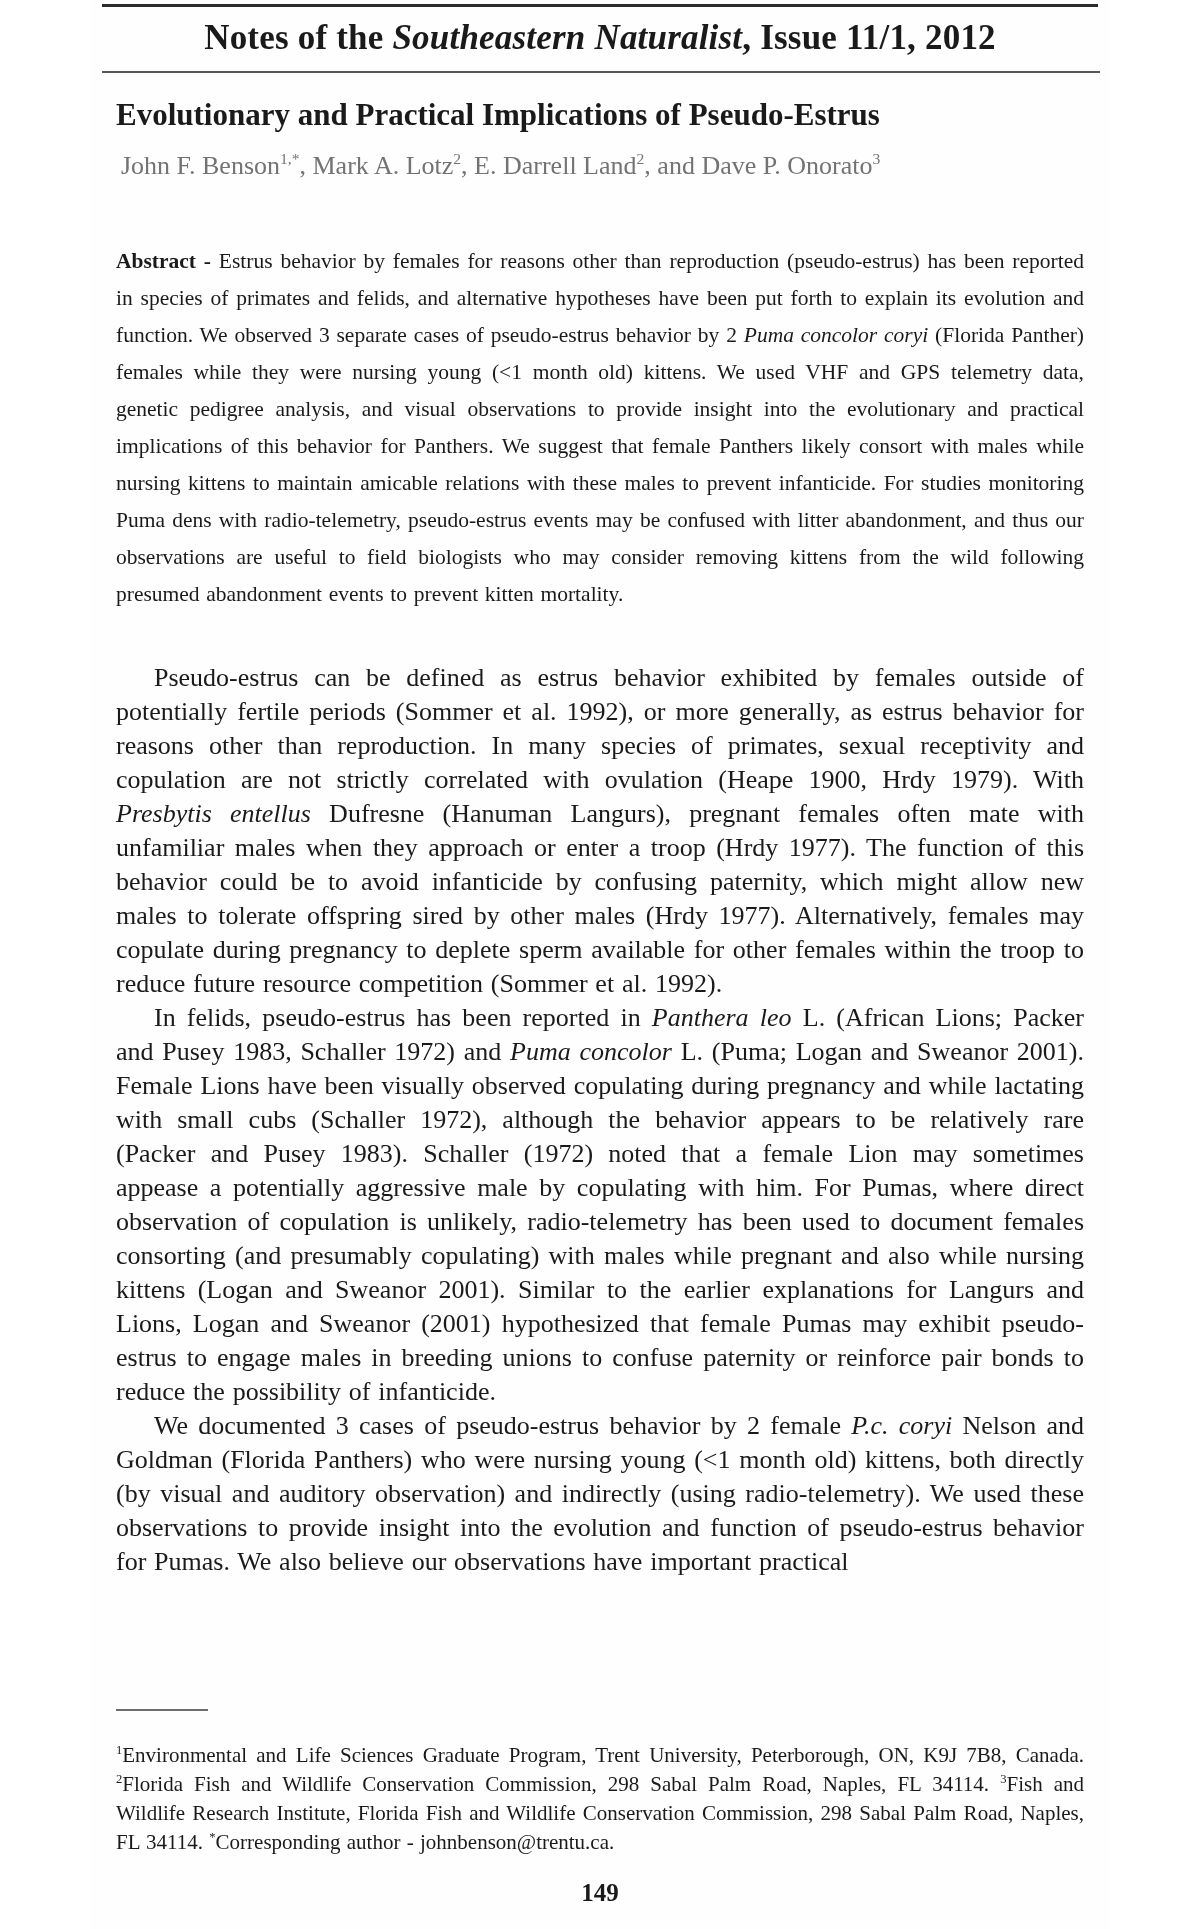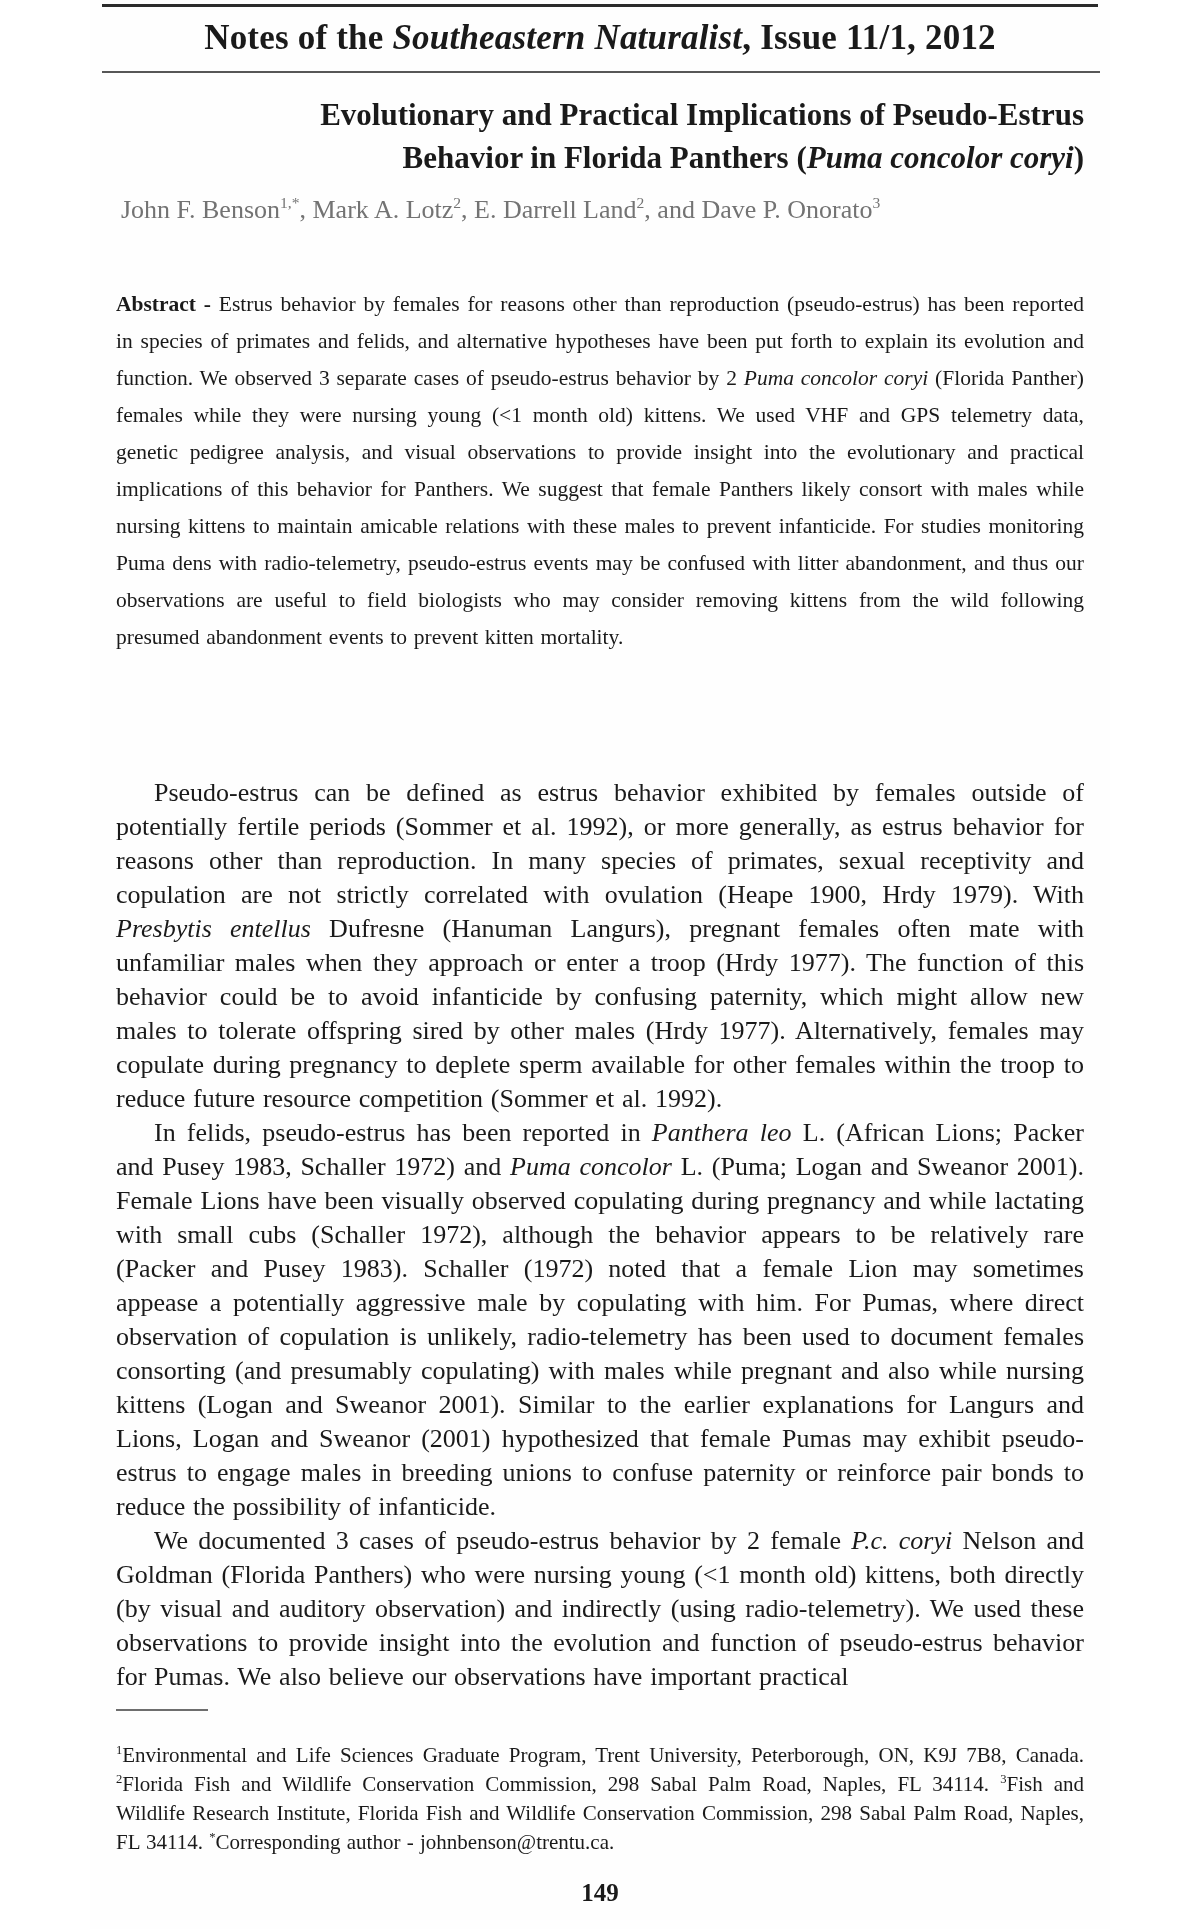"Evolutionary and Practical Implications" .title { text-align: right -> none }
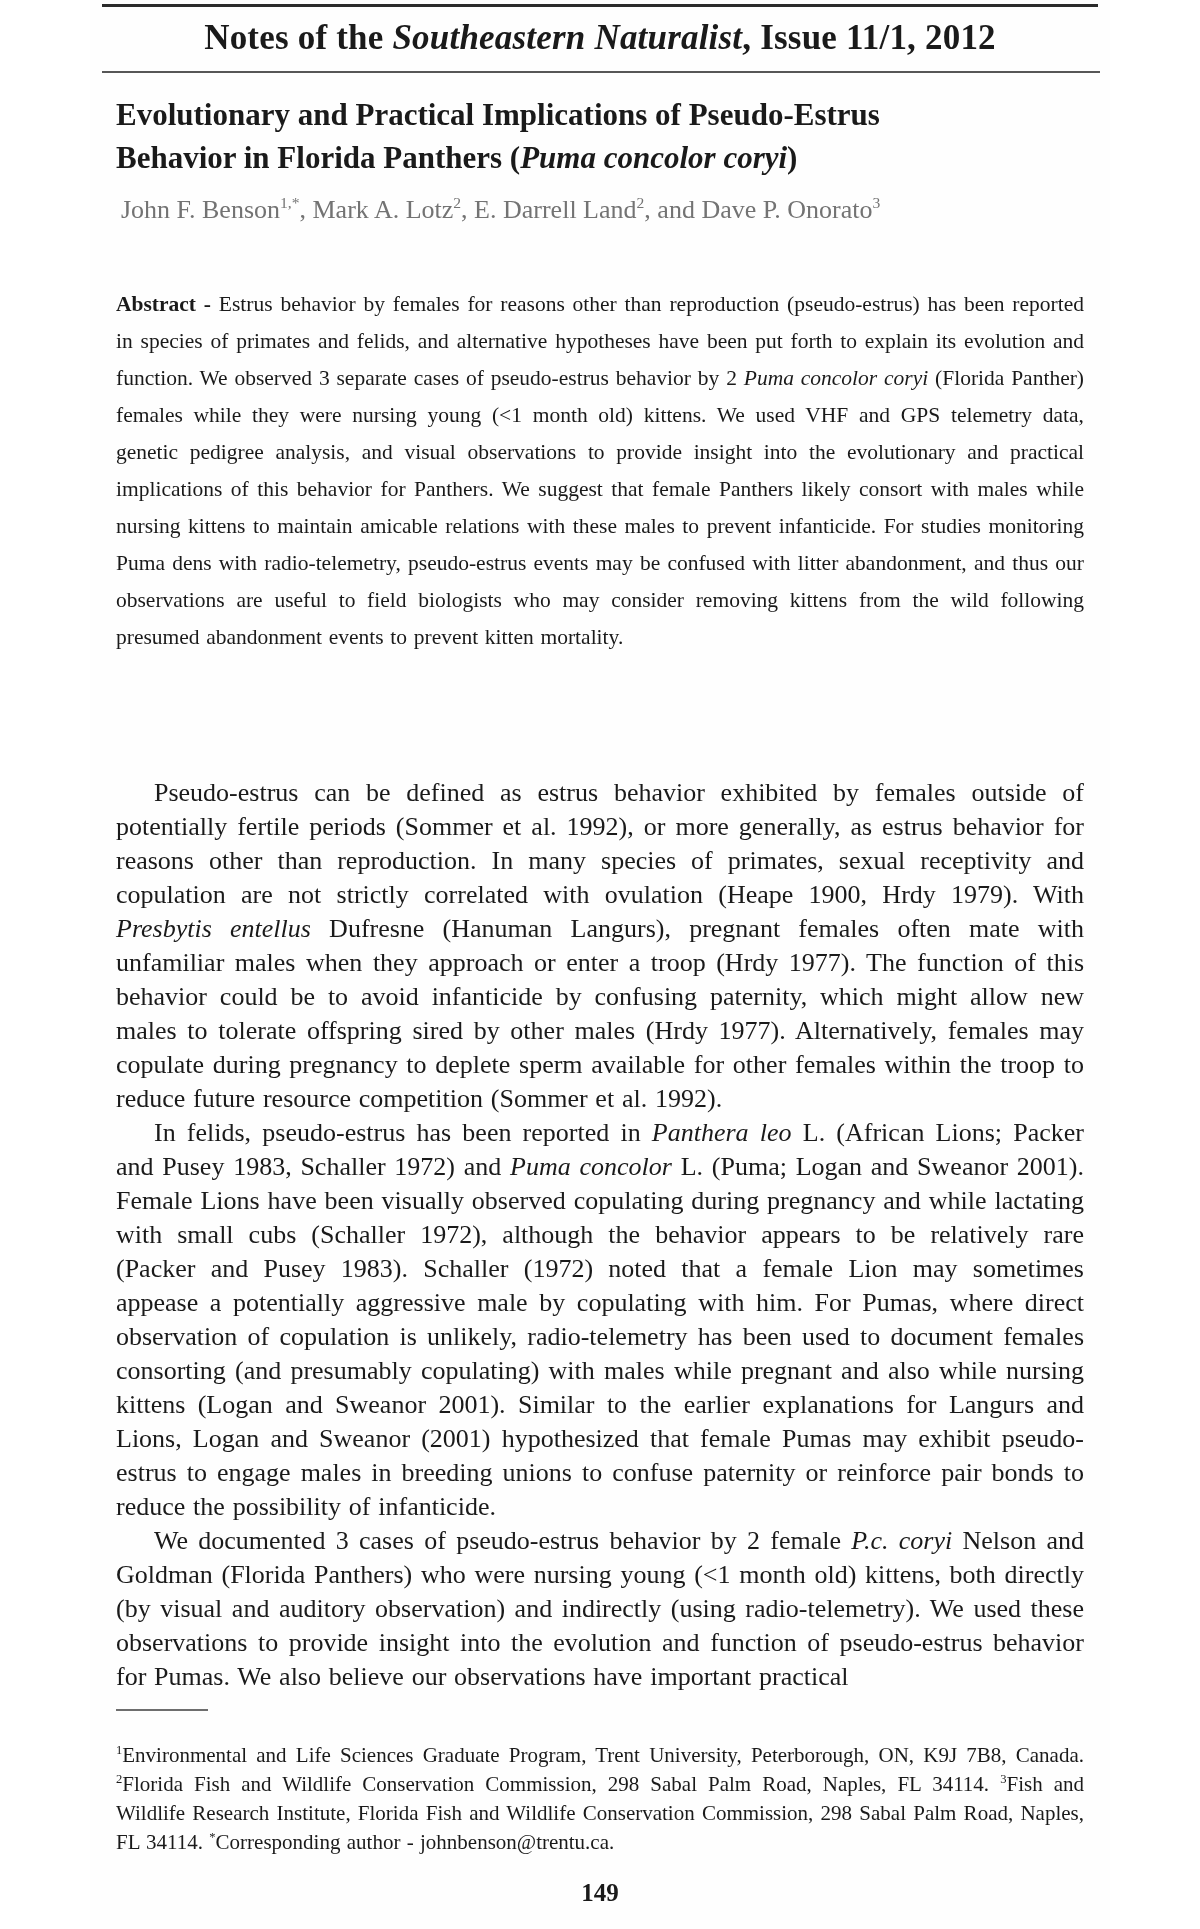"Behavior in Florida Panthers (Puma" span.title-line { html: <span><span>Behavior in Florida Panthers (</span><span>Puma concolor coryi</span><span>)</span></span> -> none }
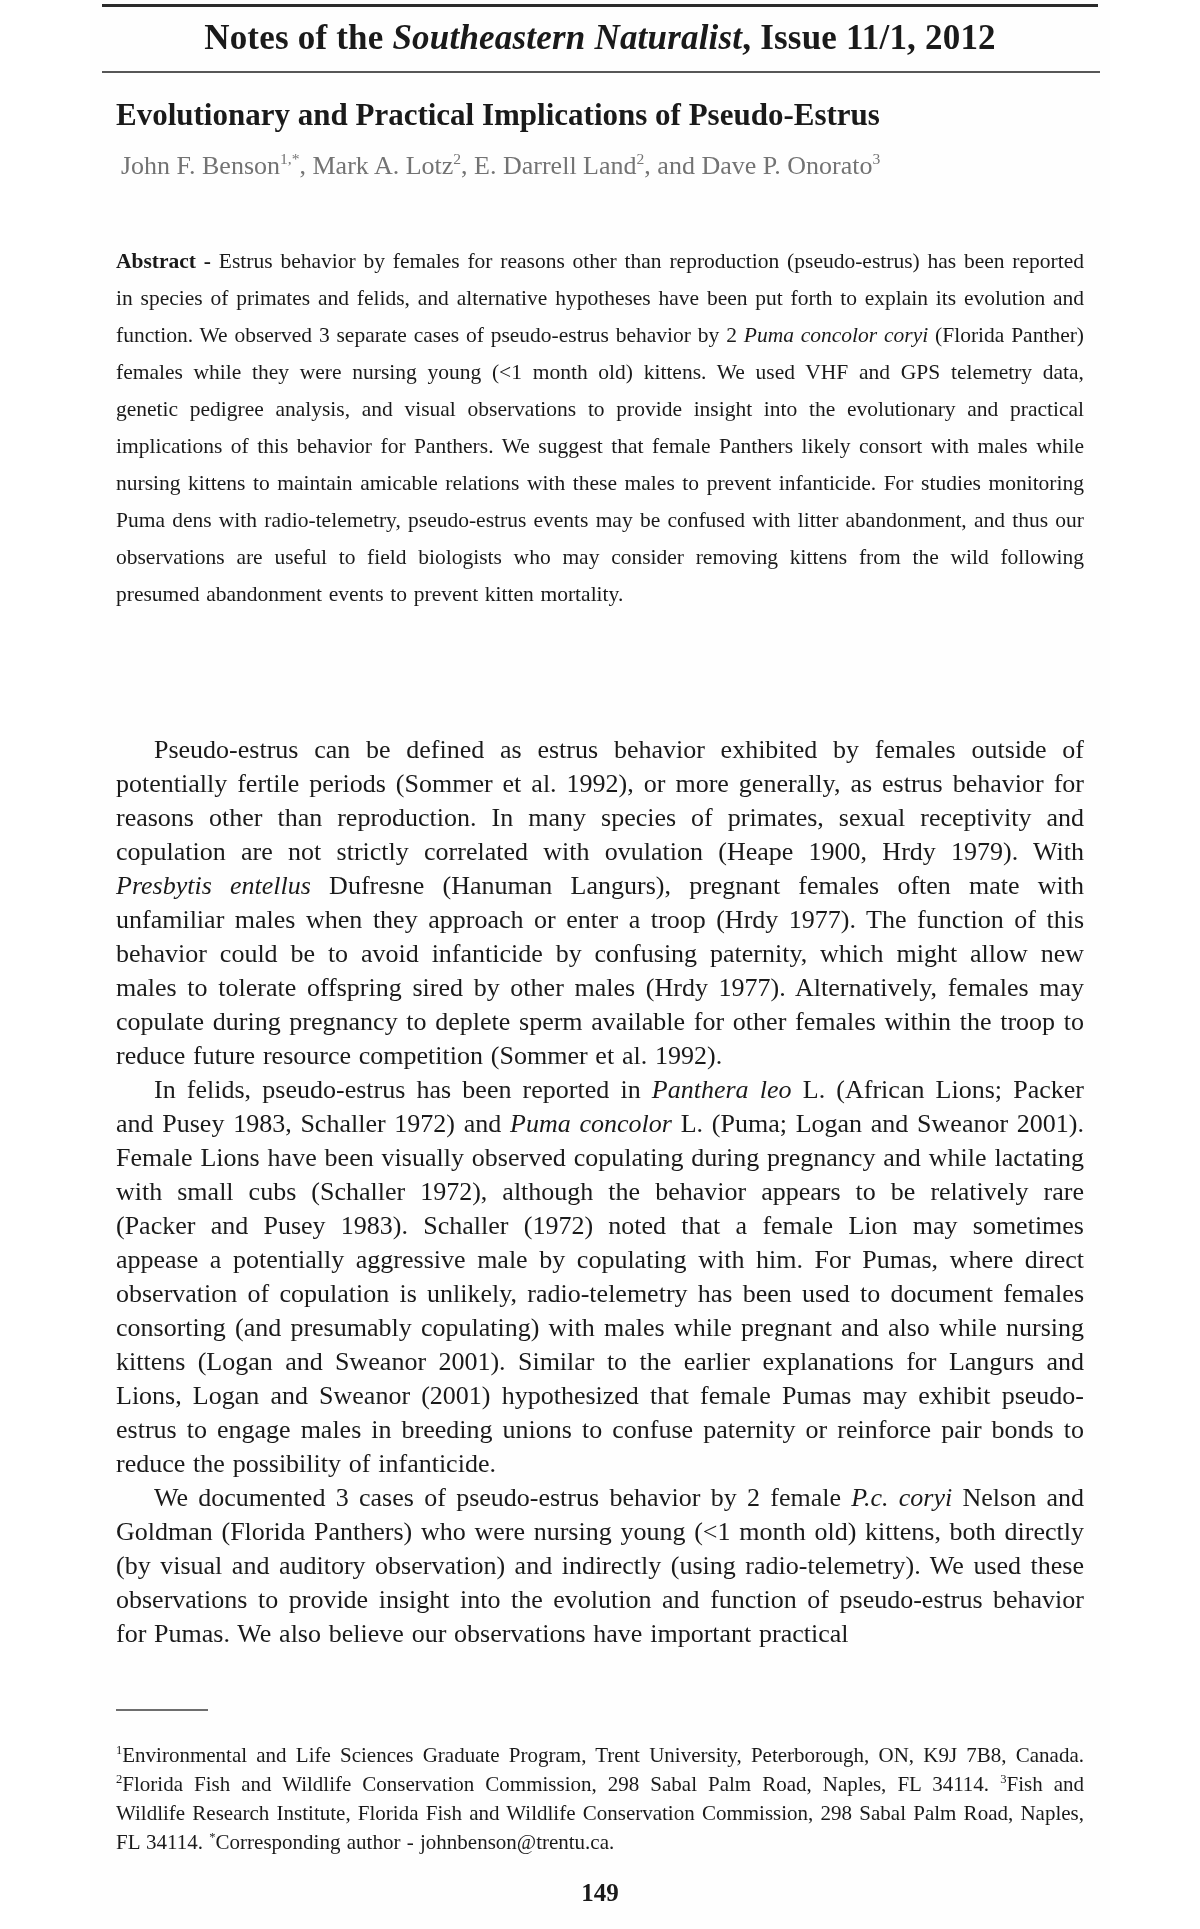"Pseudo-estrus can be defined as" .body-text { margin-top: 120px -> 48px }
